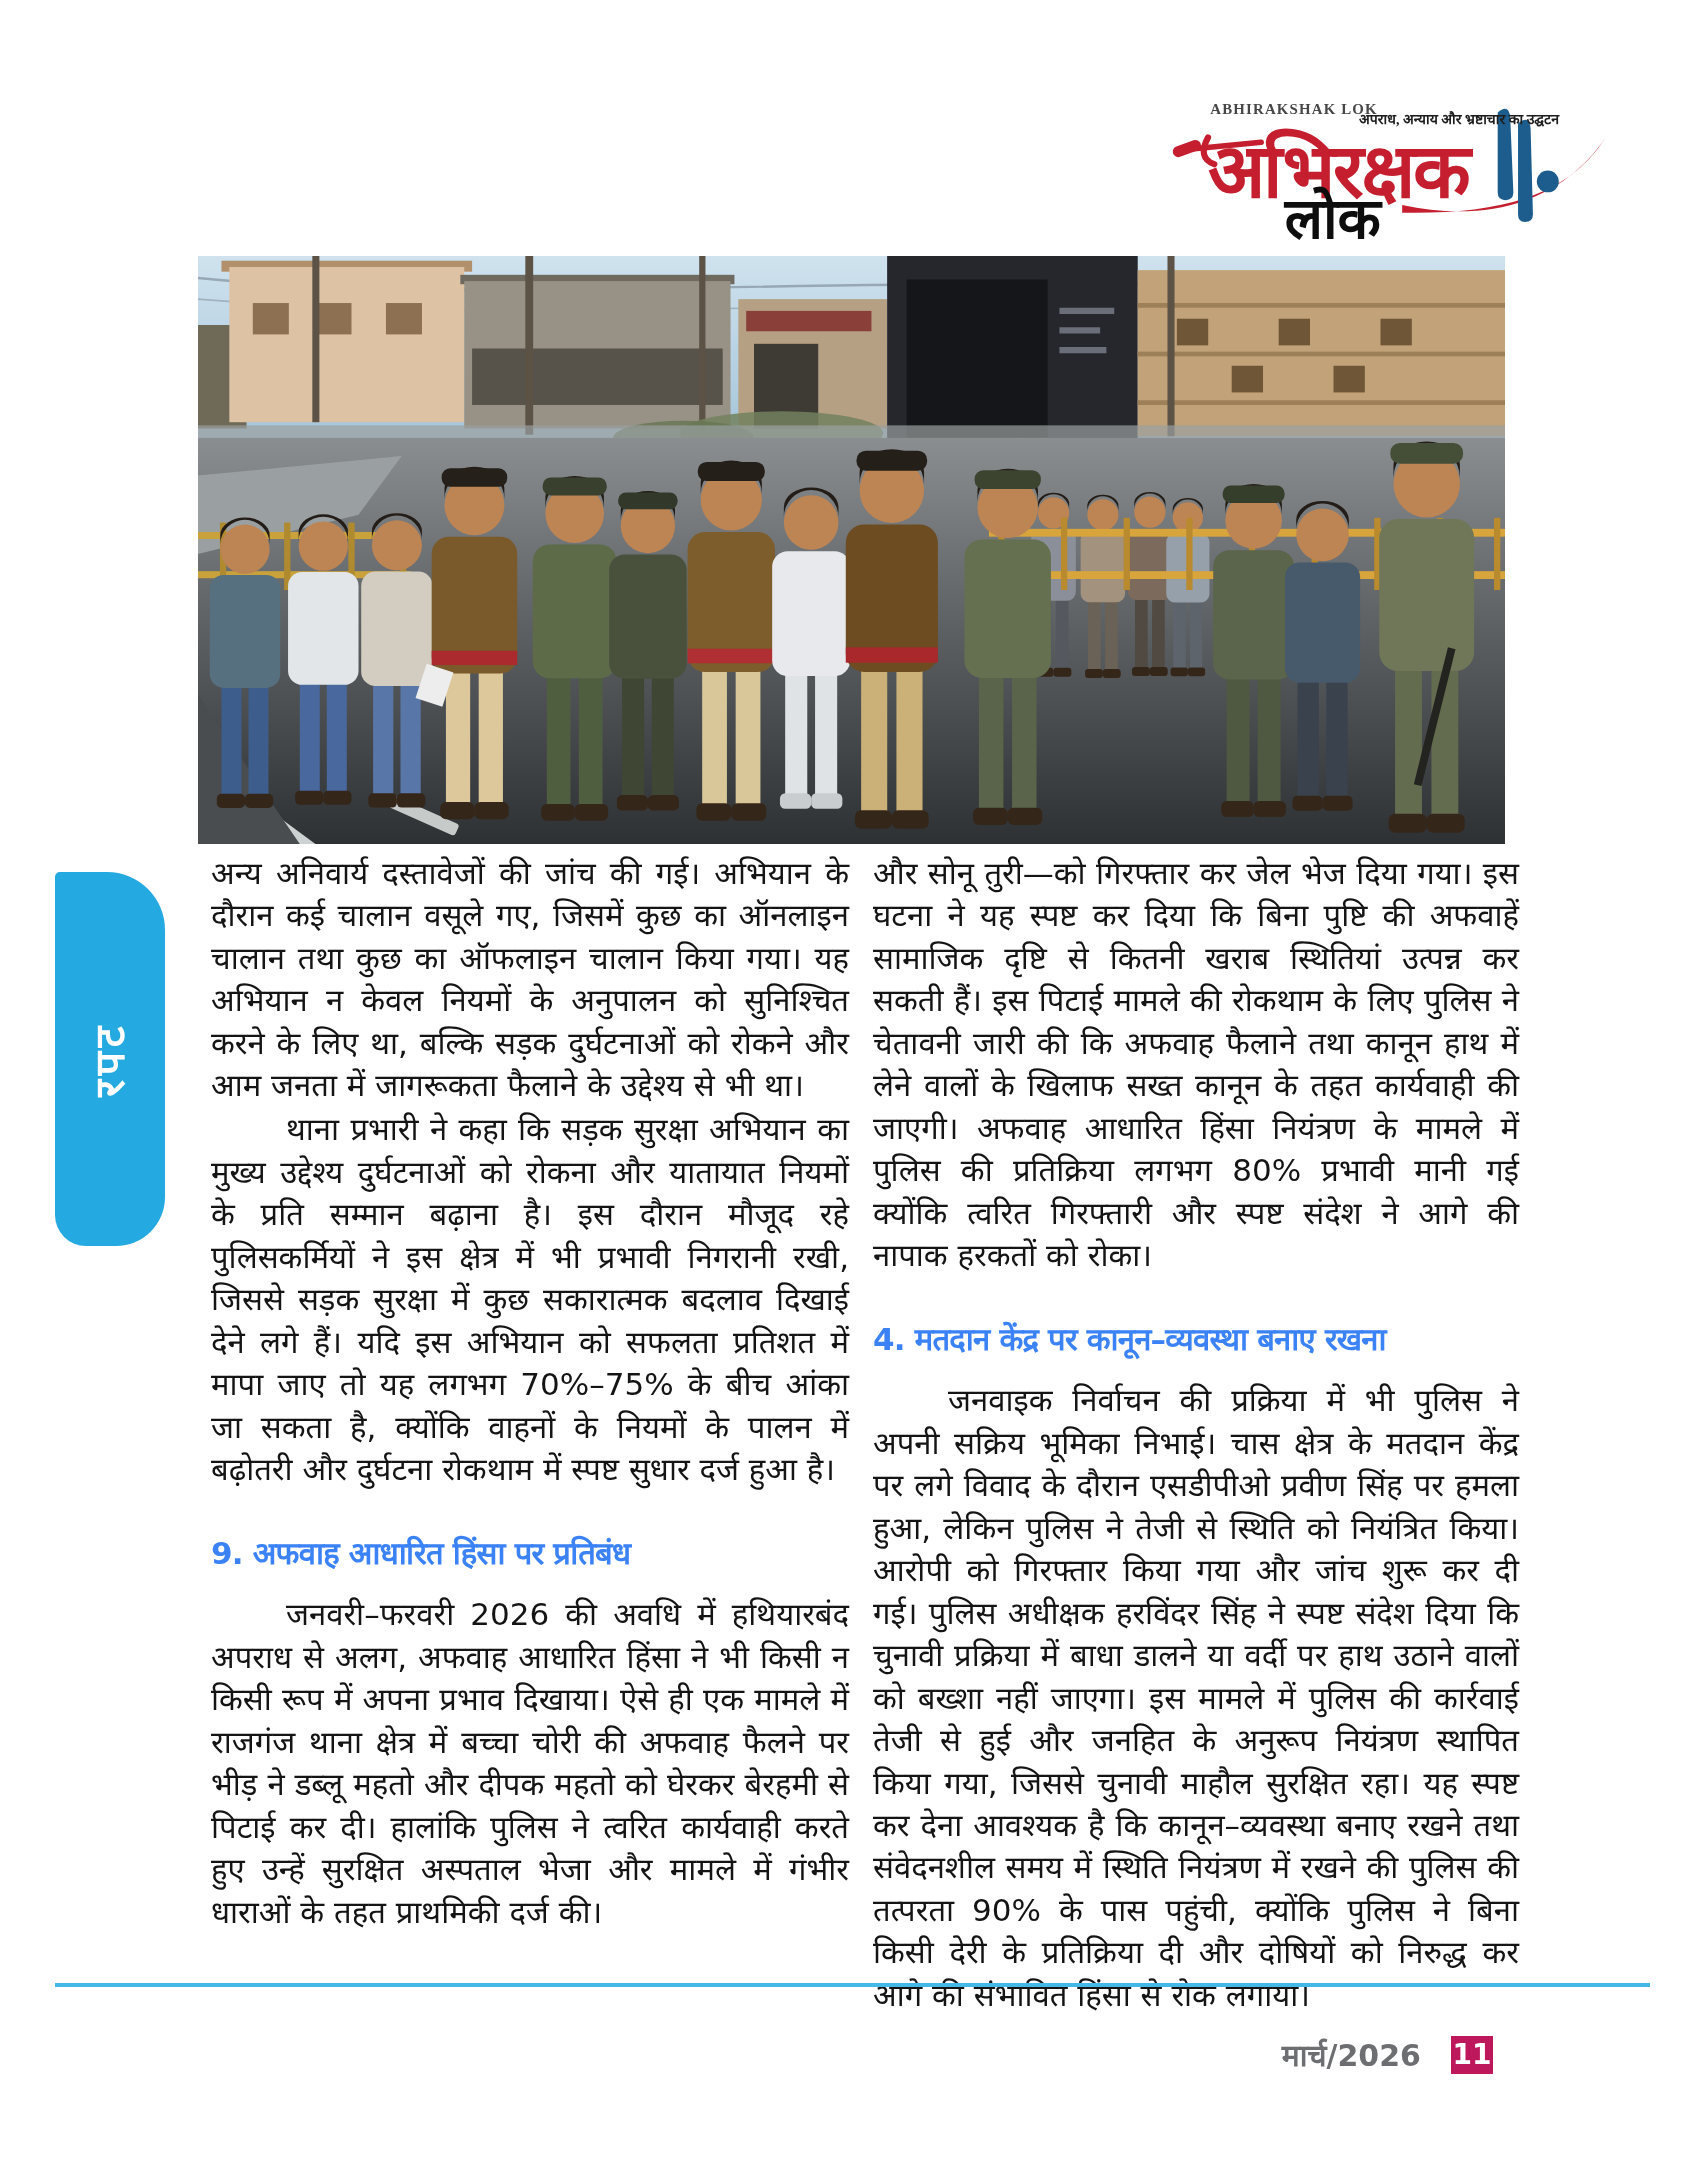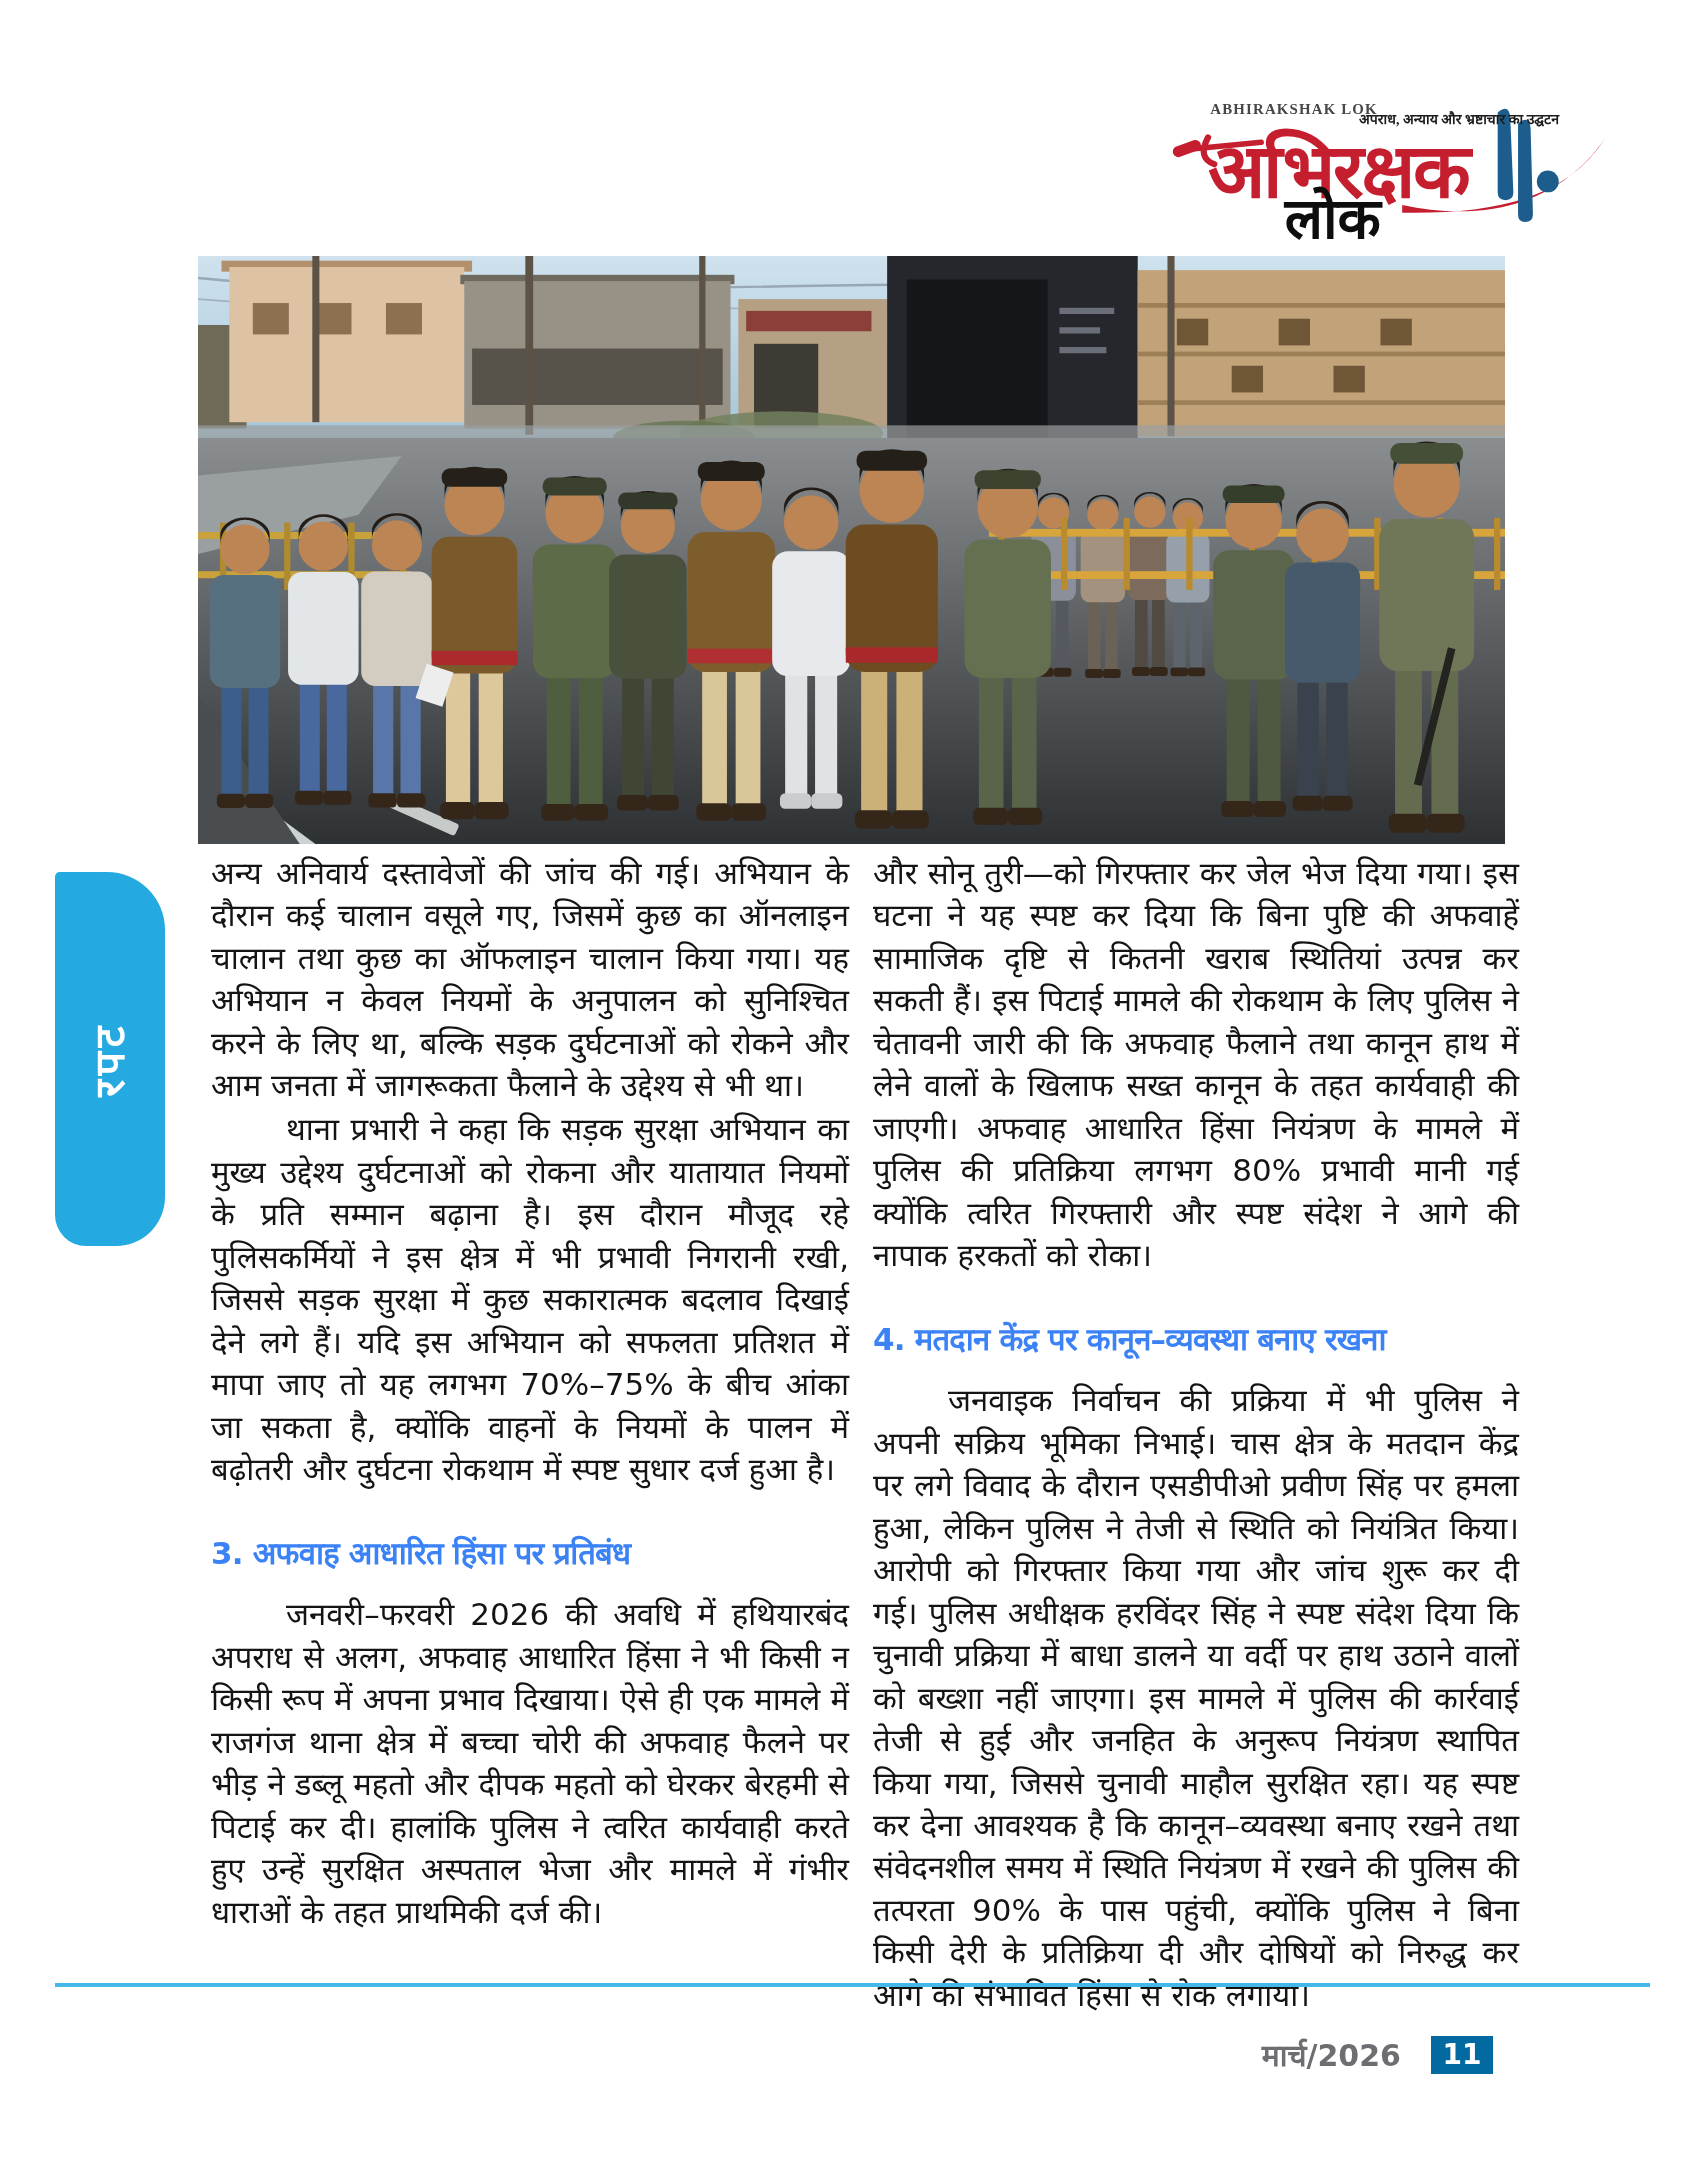"3. अफवाह आधारित हिंसा पर" h2.section-heading { text: 3 -> 9 }
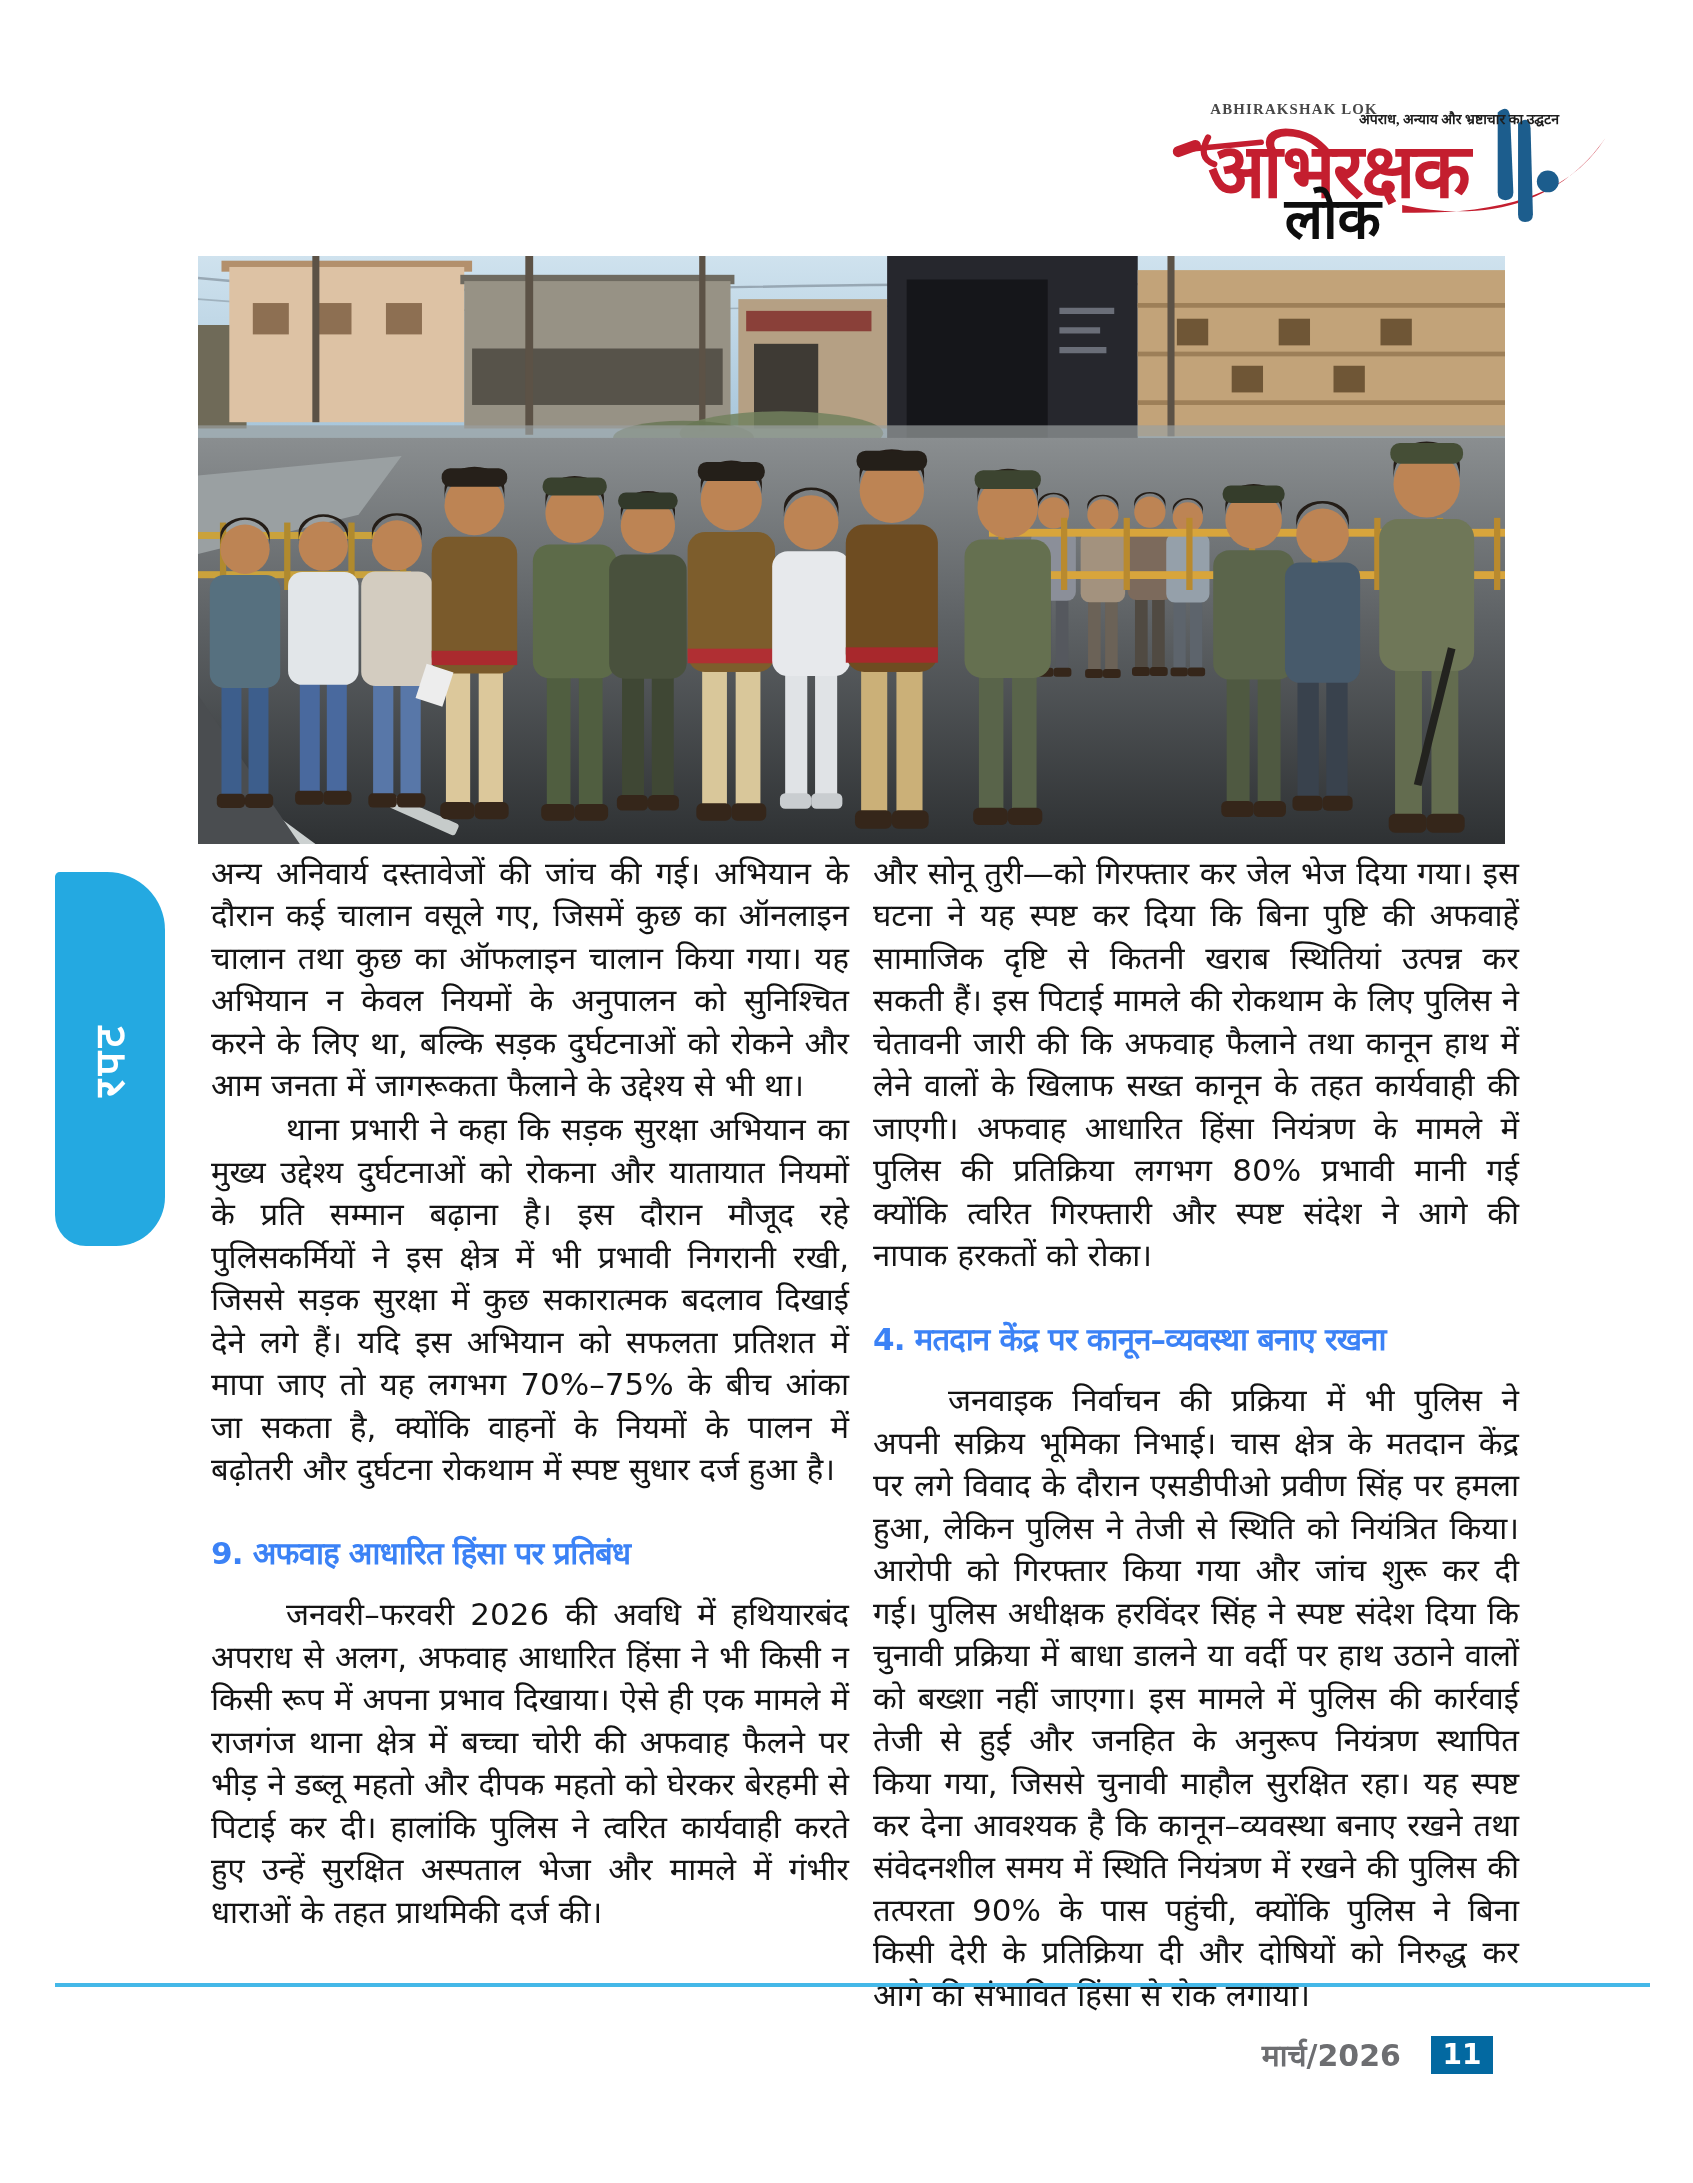"11" .footer-page { background: #0369a1 -> #be185d; width: 62px -> 42px }
